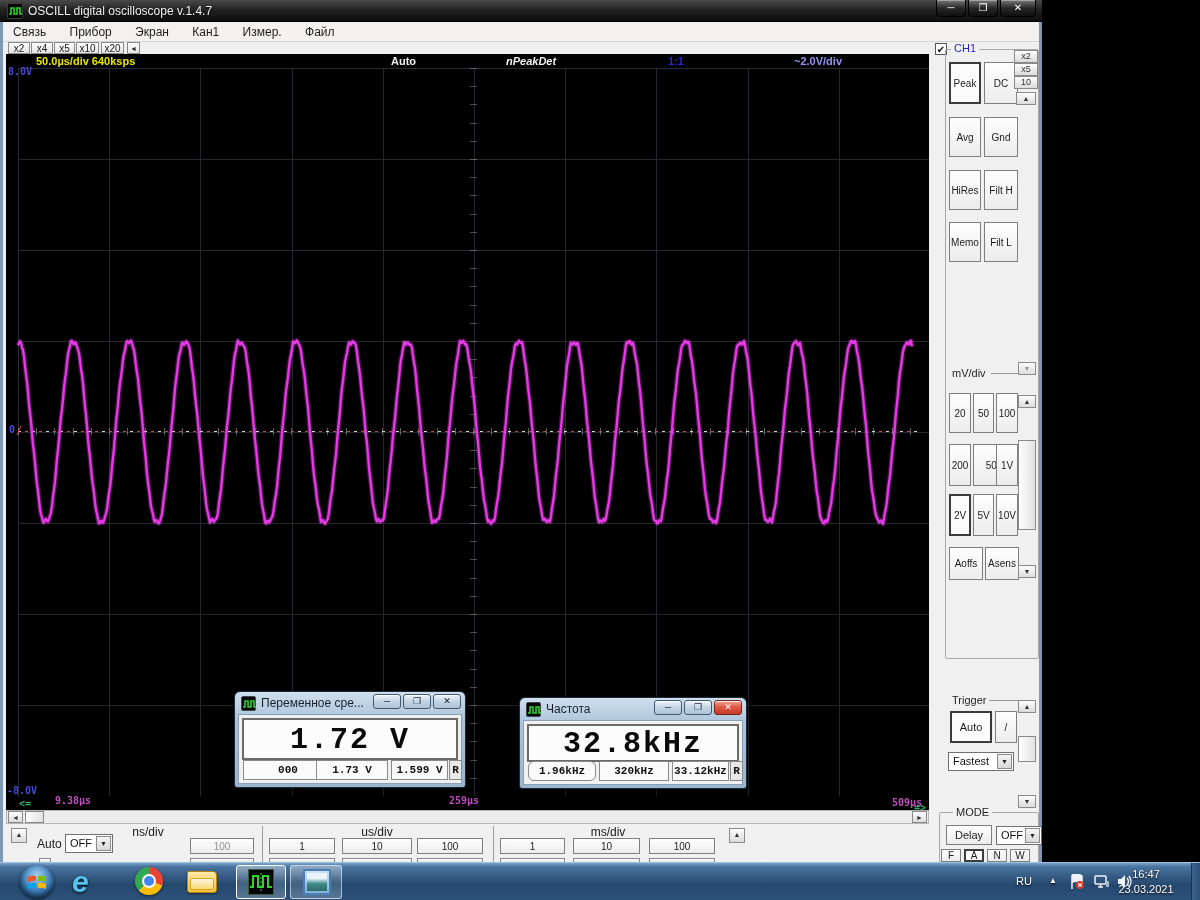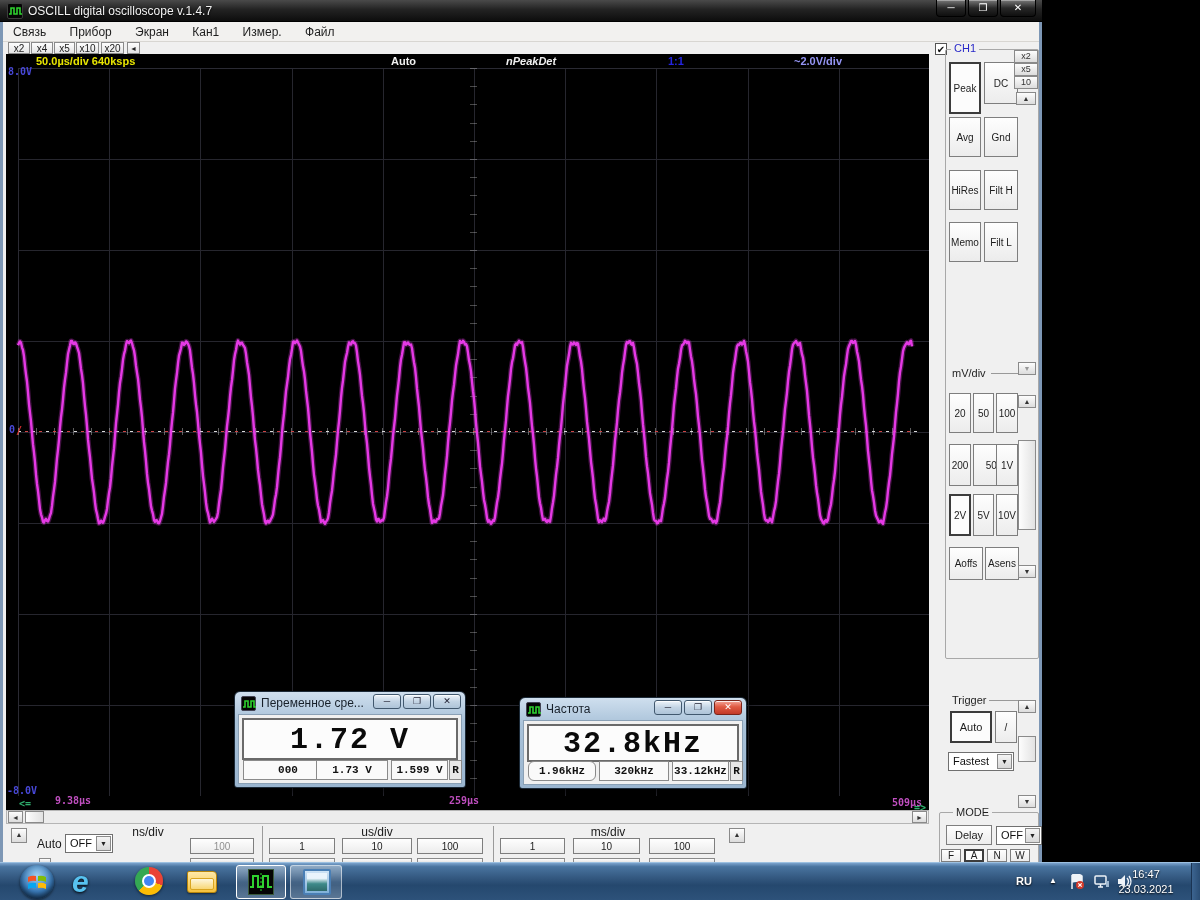"Peak" div.btn { height: 52px -> 42px }
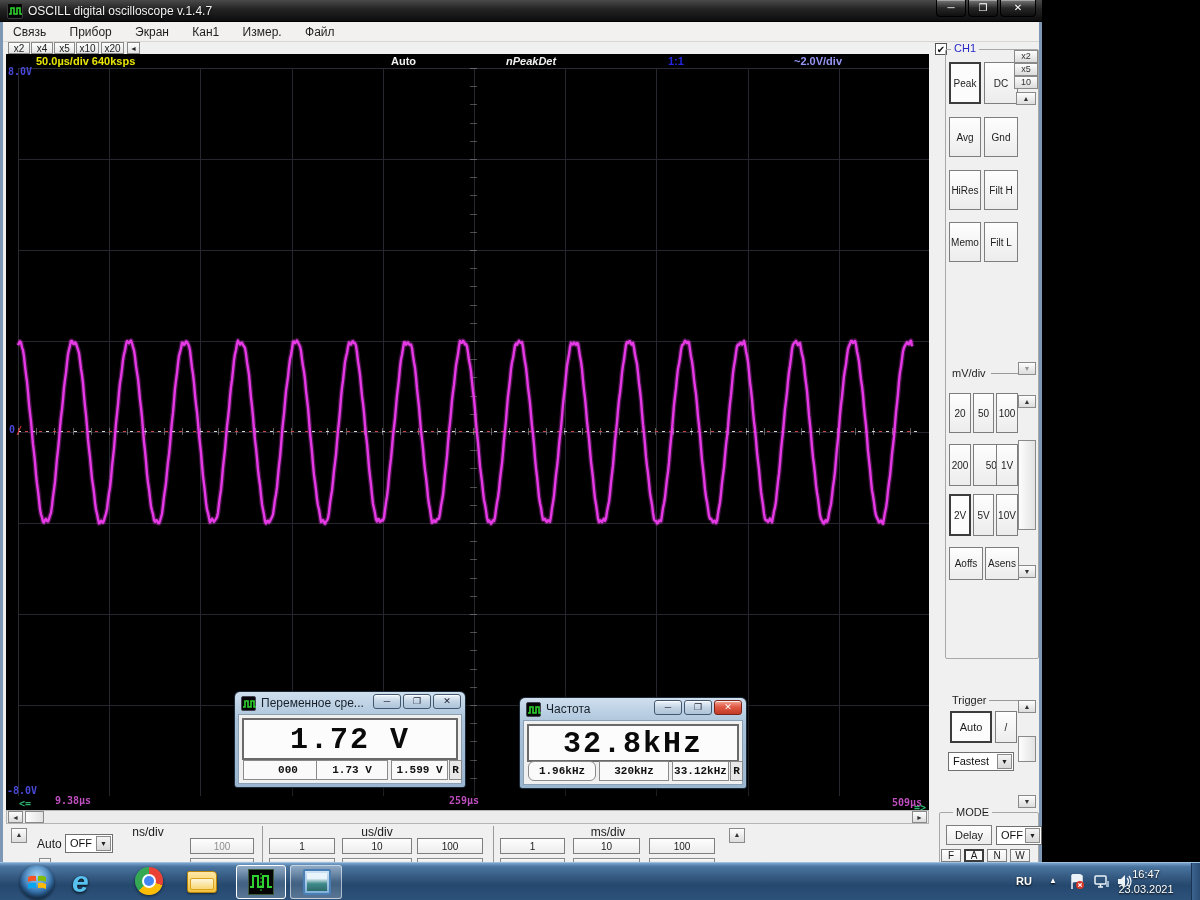"RU" .traytxt { font-weight: bold -> none }
